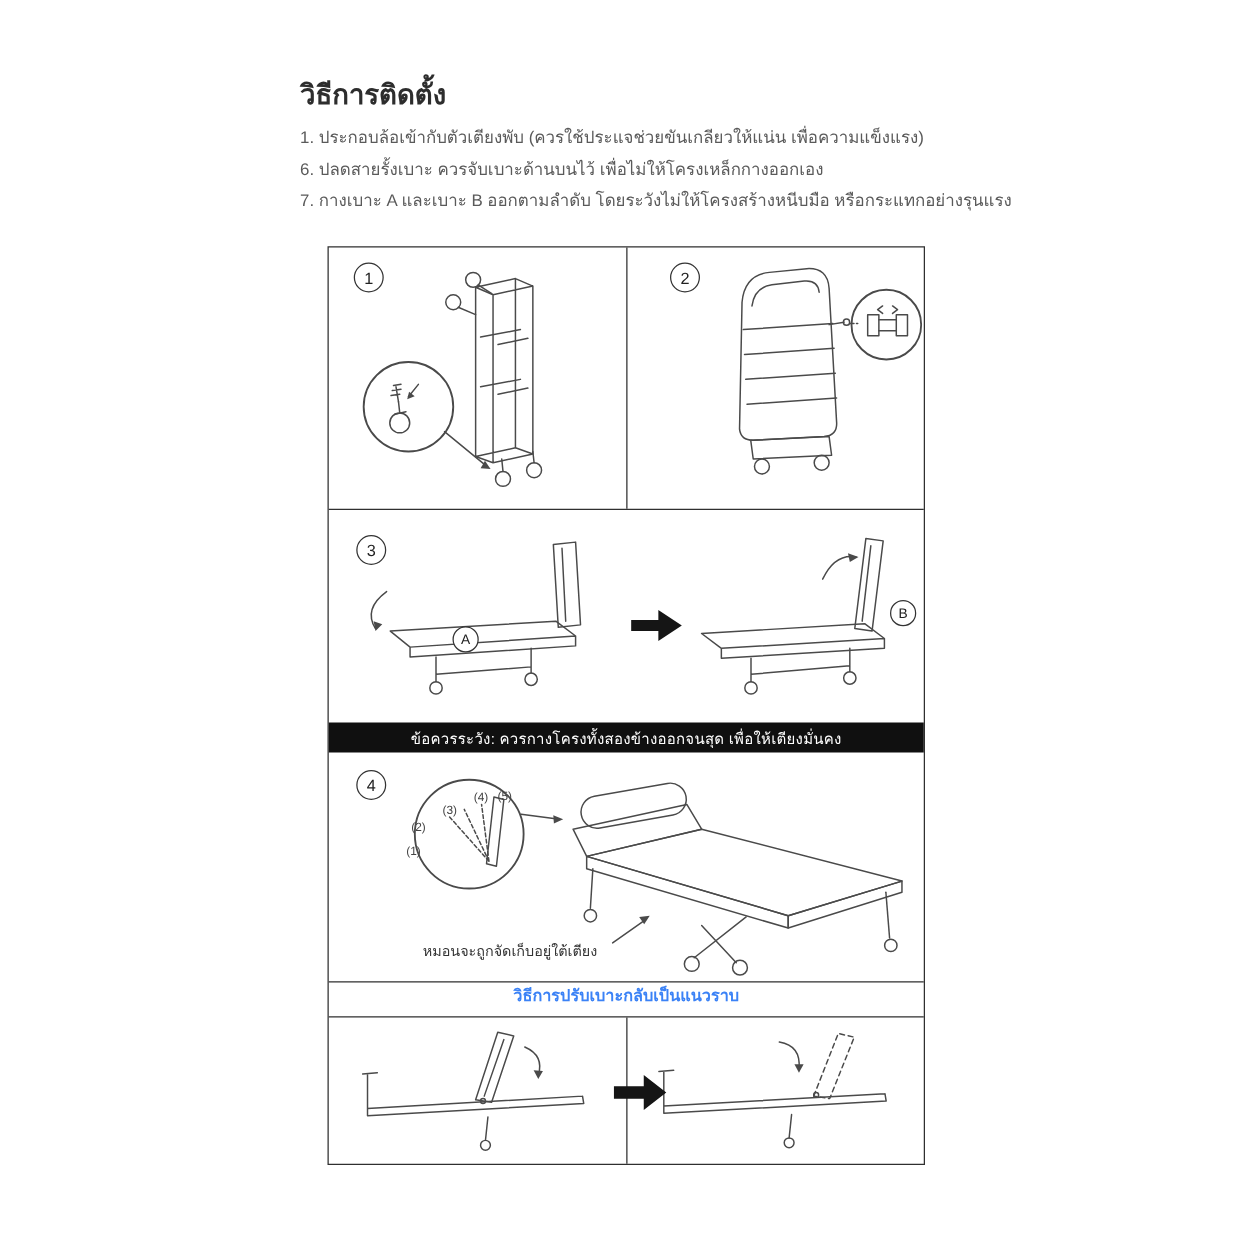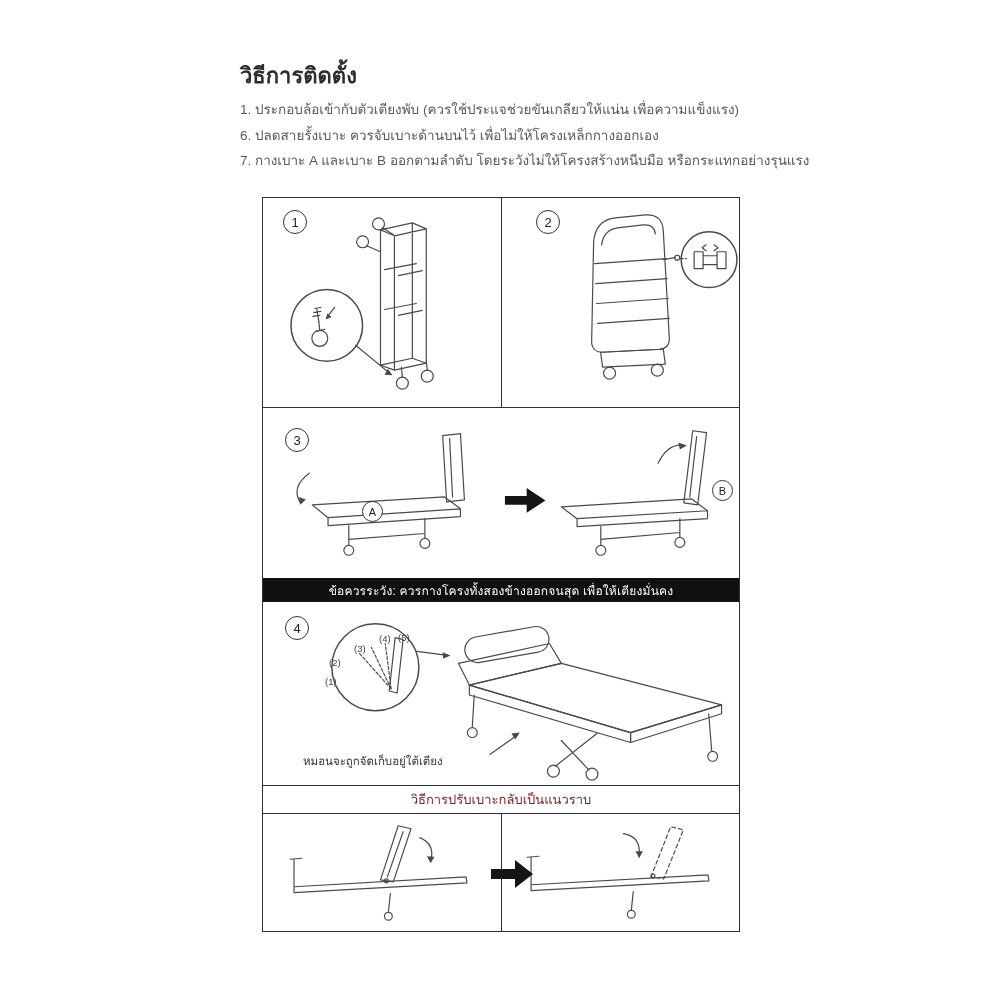"หมอนจะถูกจัดเก็บอยู่ใต้เตียง" .pillow-caption { text-align: none -> center }
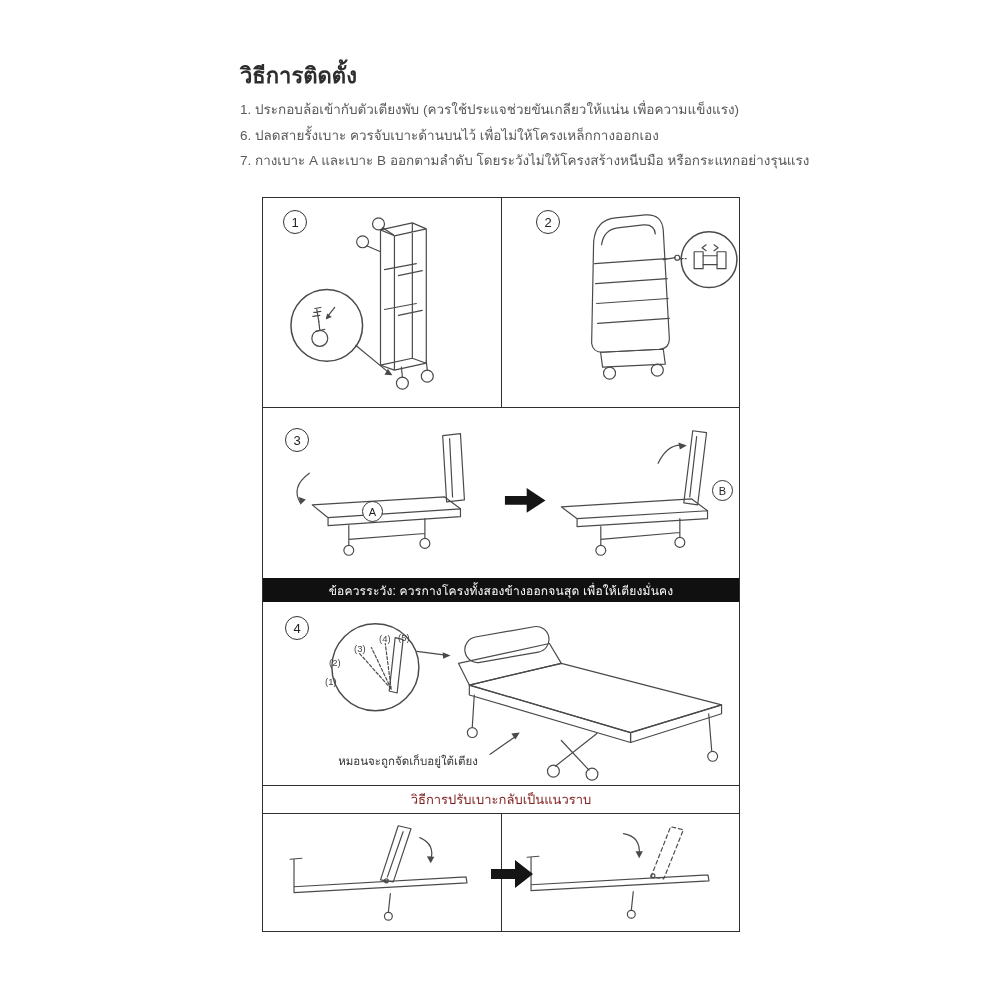"วิธีการปรับเบาะกลับเป็นแนวราบ" .strip { align-items: center -> none; color: #7f1d1d -> #3b82f6; font-weight: normal -> bold }
